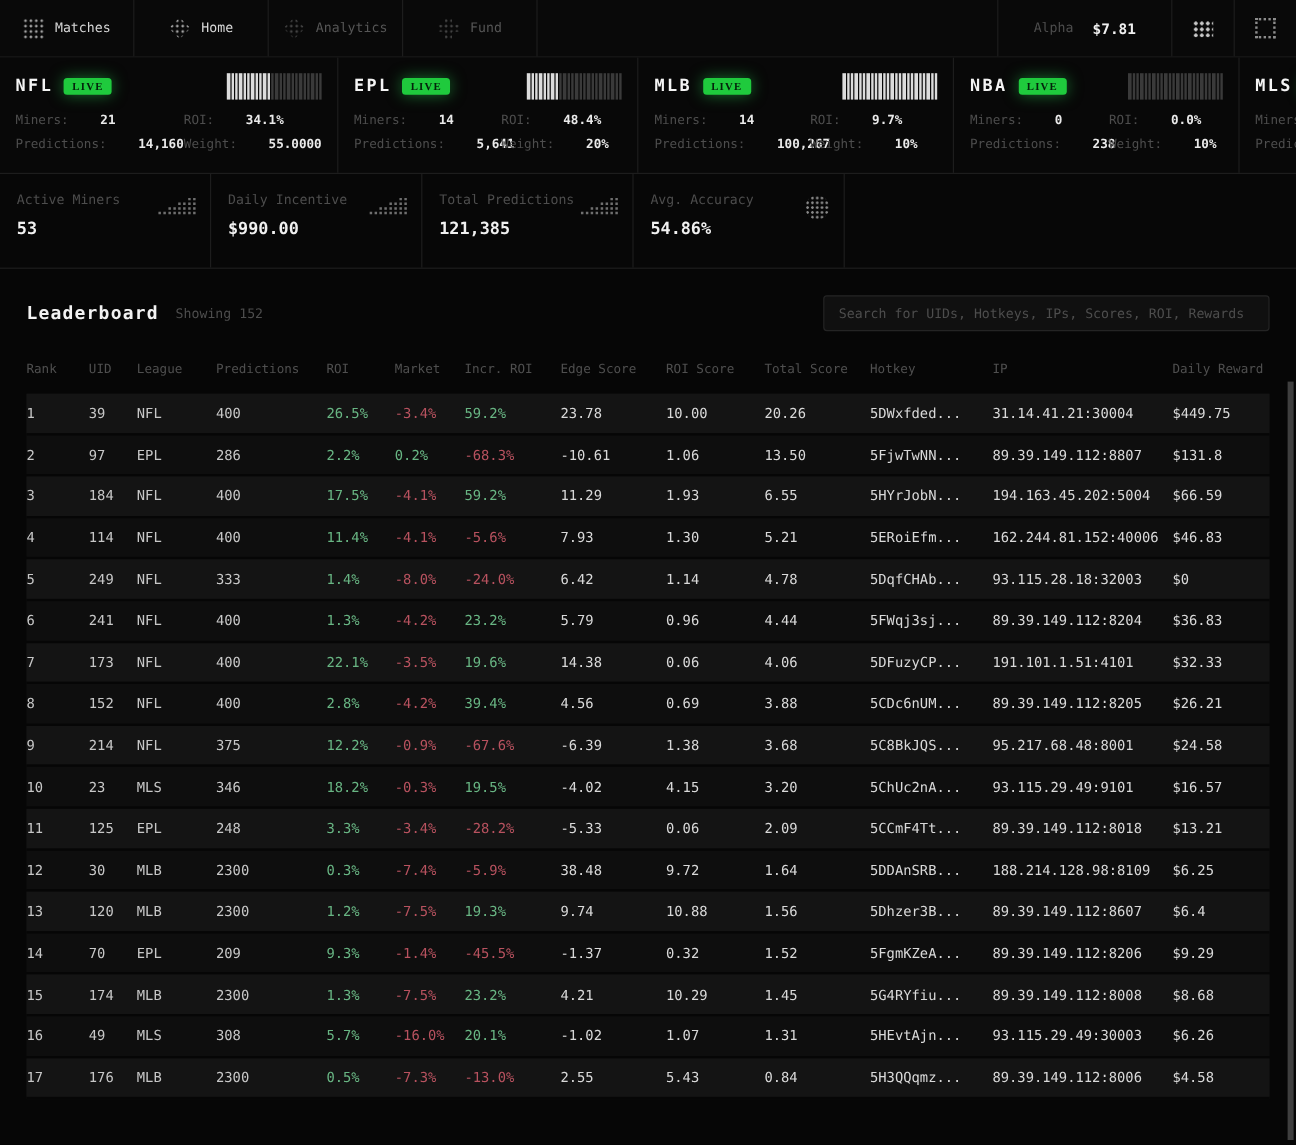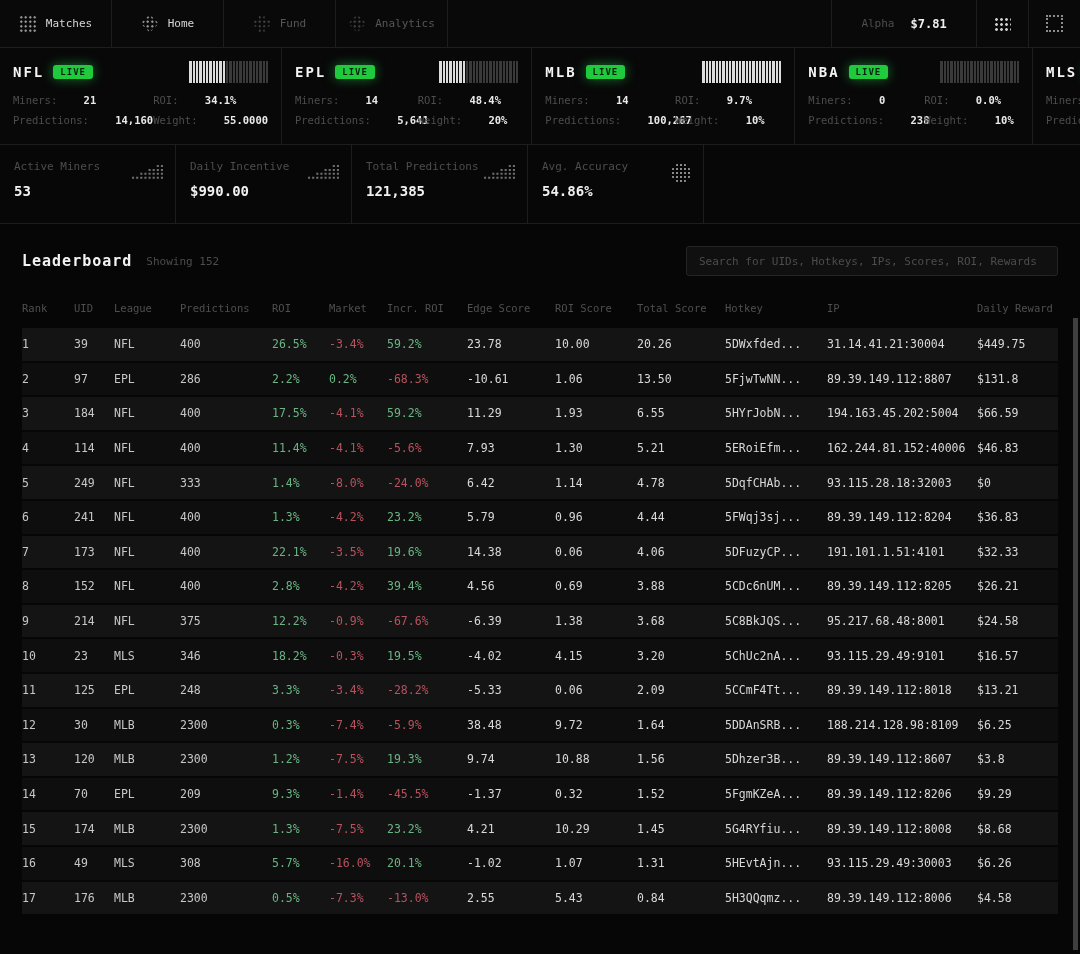"Fund" div.nav-item { order: before "Analytics" -> after "Analytics" }
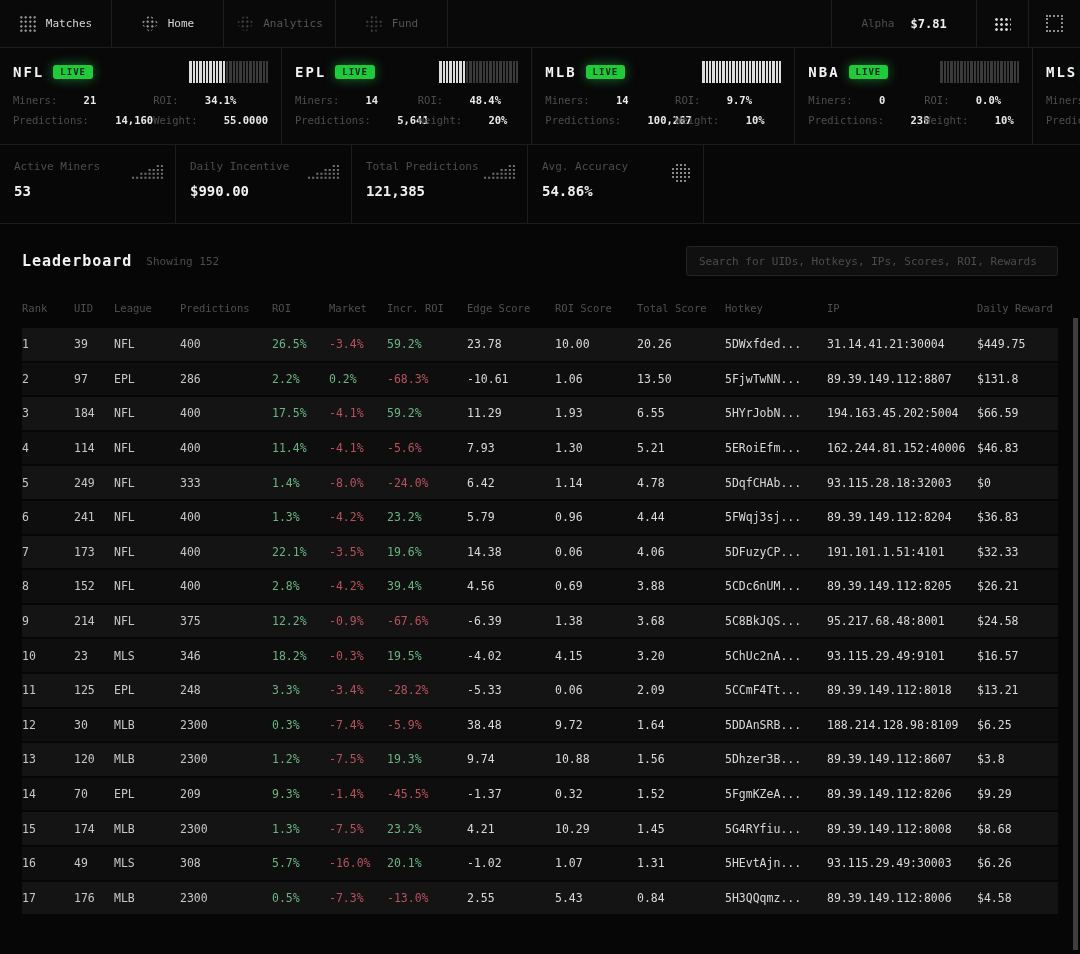"LIVE" .live-badge { font-family: none -> Liberation Serif, serif }
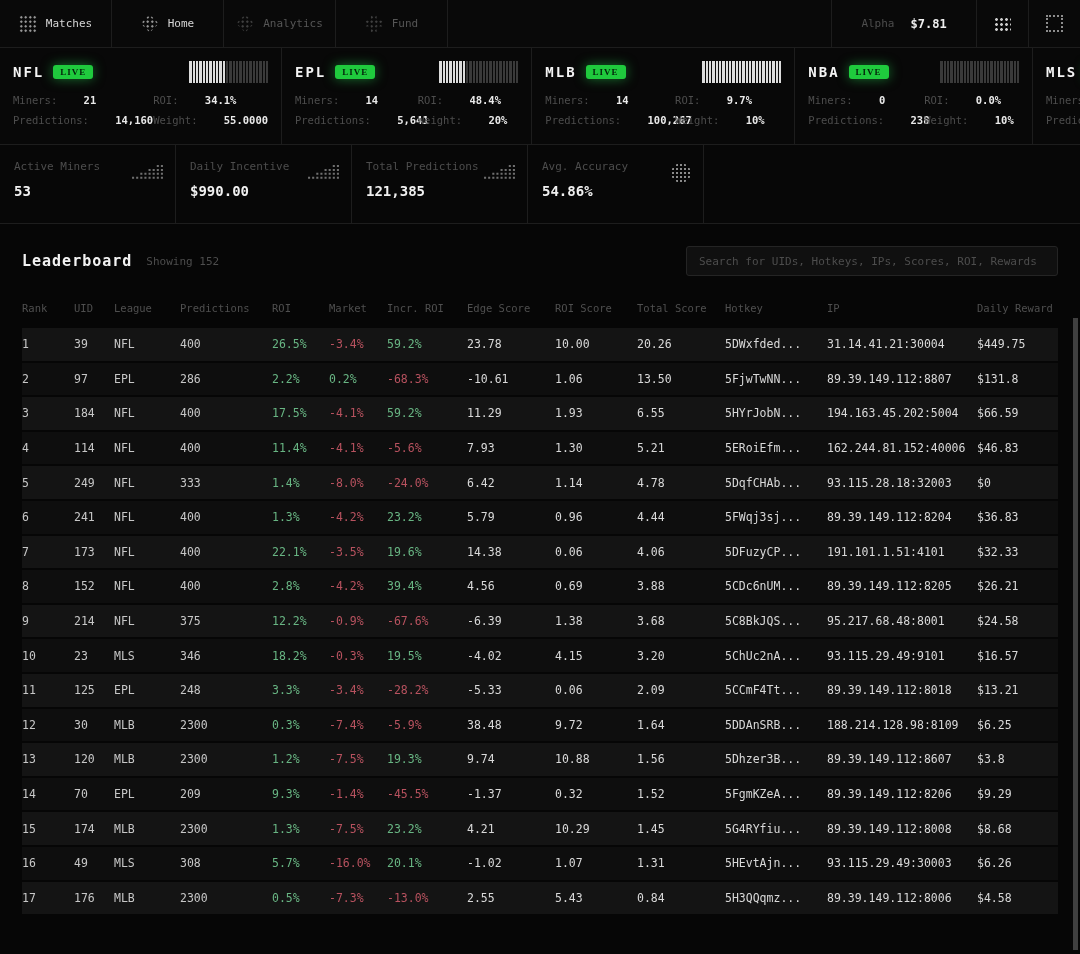"$3.8" div.td { text: $3.8 -> $6.4 }
